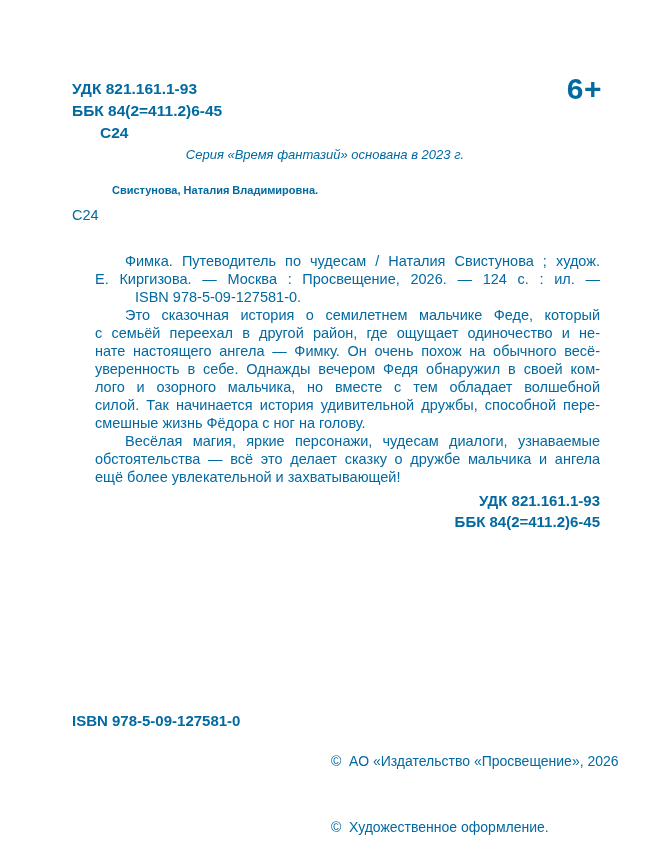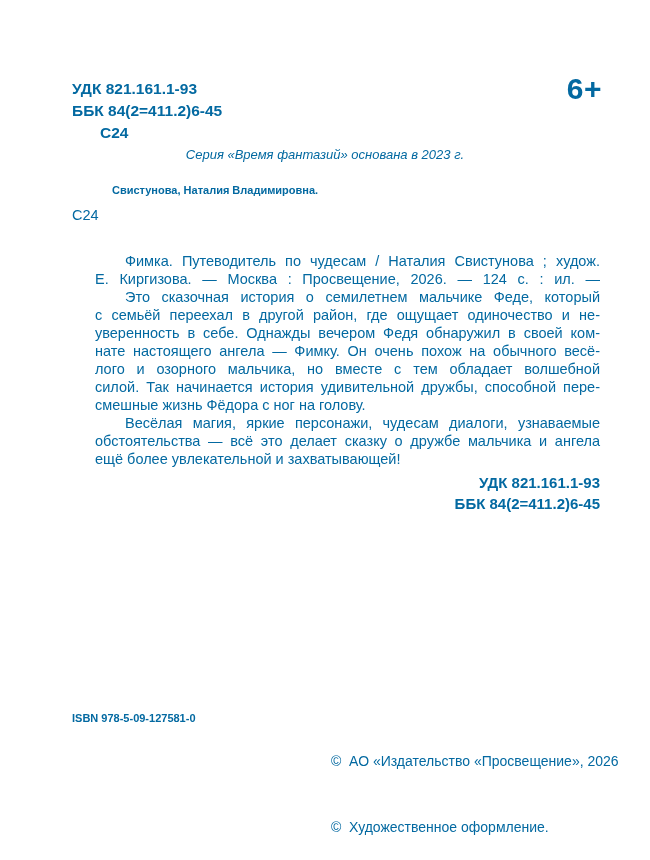"ISBN 978-5-09-127581-0." div.line { html: none -> <div>ISBN 978-5-09-127581-0.</div> }
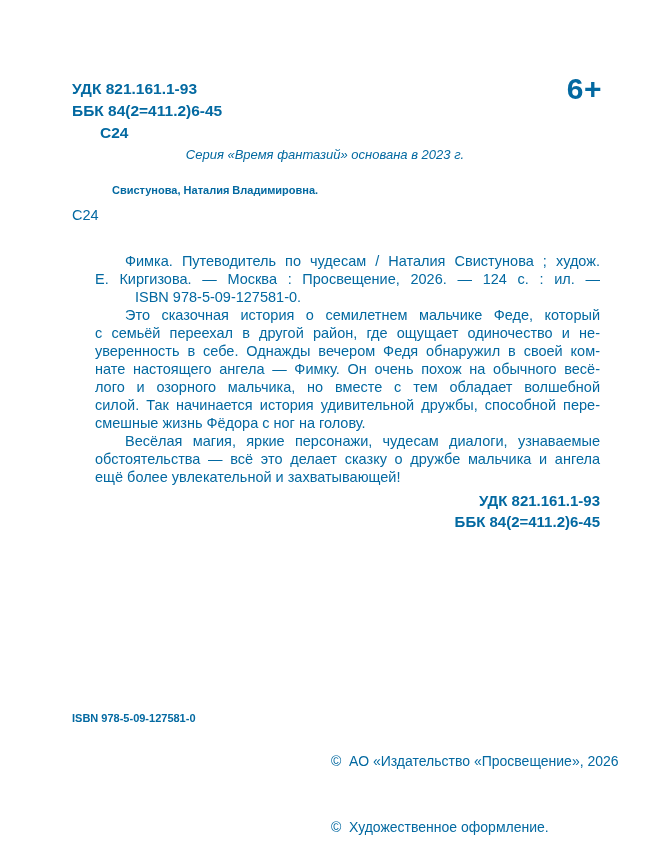"уверенность в себе. Однажды вечером" div.line { order: before "нате настоящего ангела — Фимку." -> after "нате настоящего ангела — Фимку." }
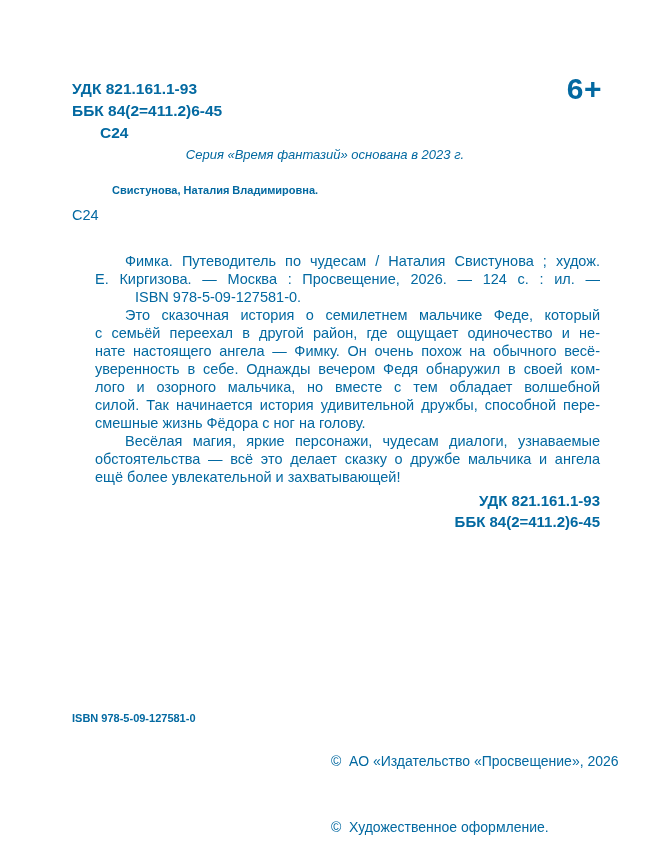"ISBN 978-5-09-127581-0" .footer-isbn { font-size: 11px -> 15px }
